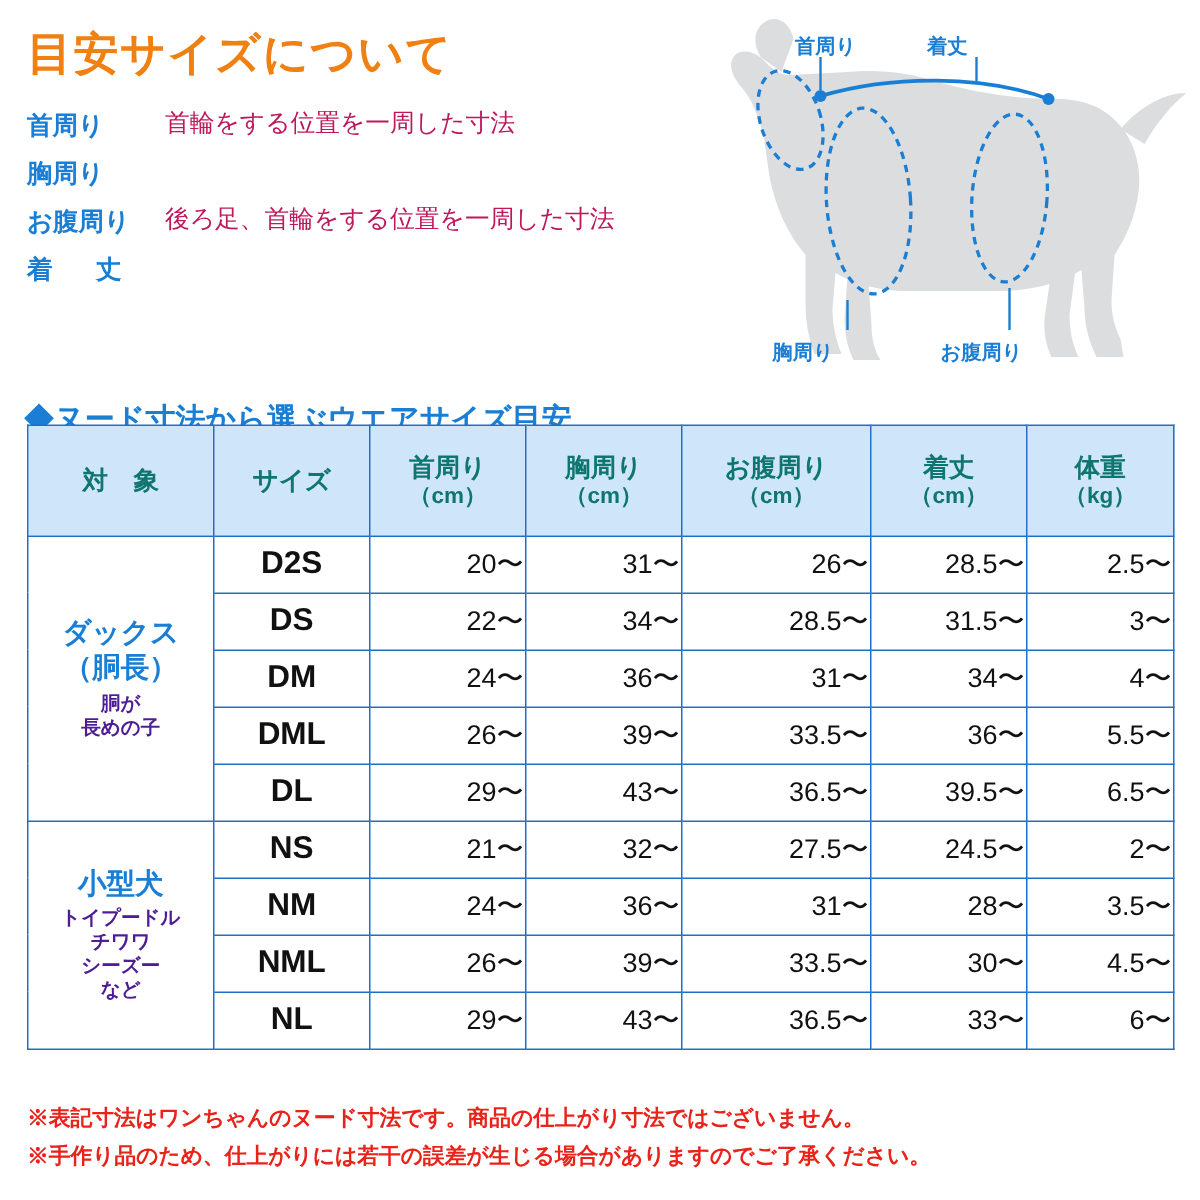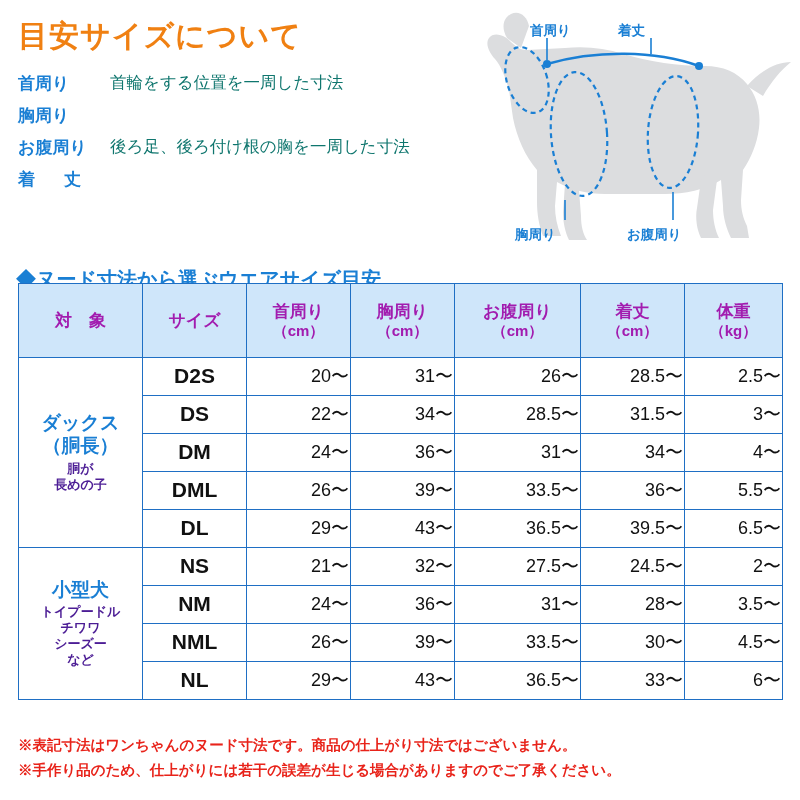"首輪をする位置を一周した寸法" .def-desc { color: #0f766e -> #be185d }
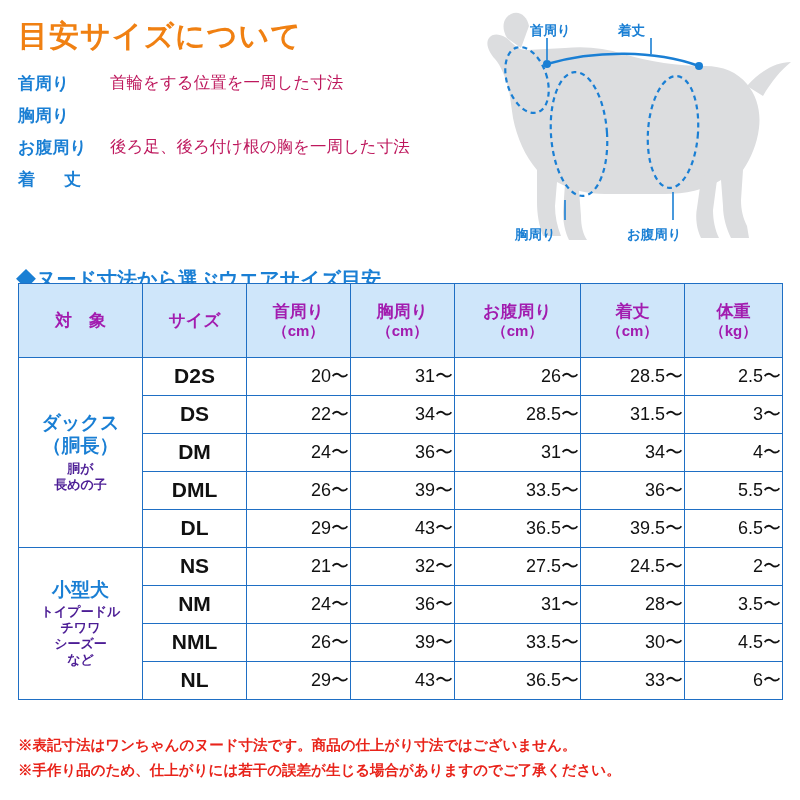"後ろ足、後ろ付け根の胸を一周した寸法" div.def-desc { text: 後ろ付け根の胸 -> 首輪をする位置 }
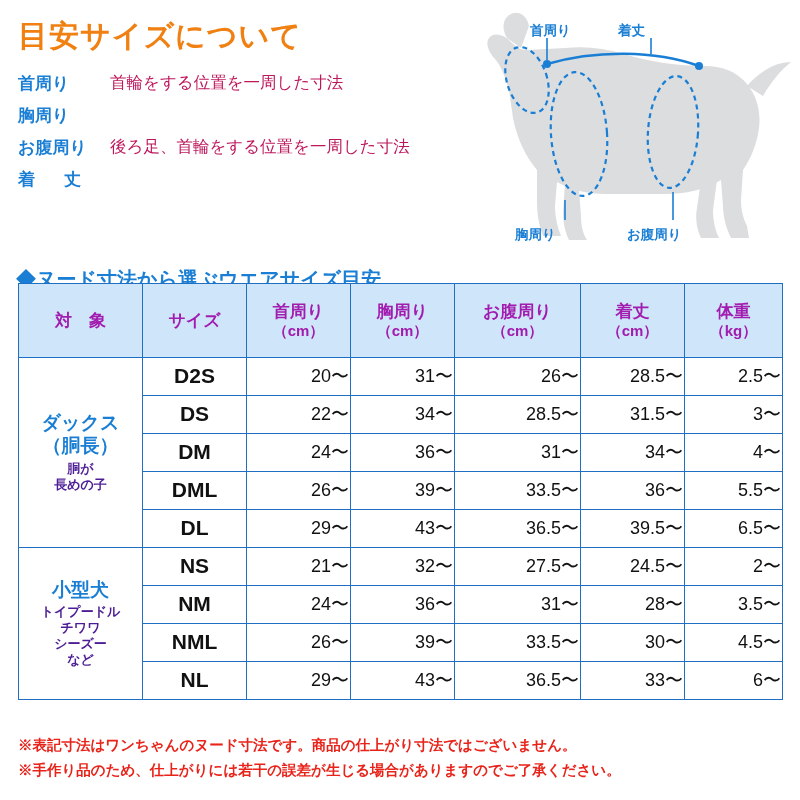"対 象" .size-table thead th { color: #a21caf -> #0f766e }
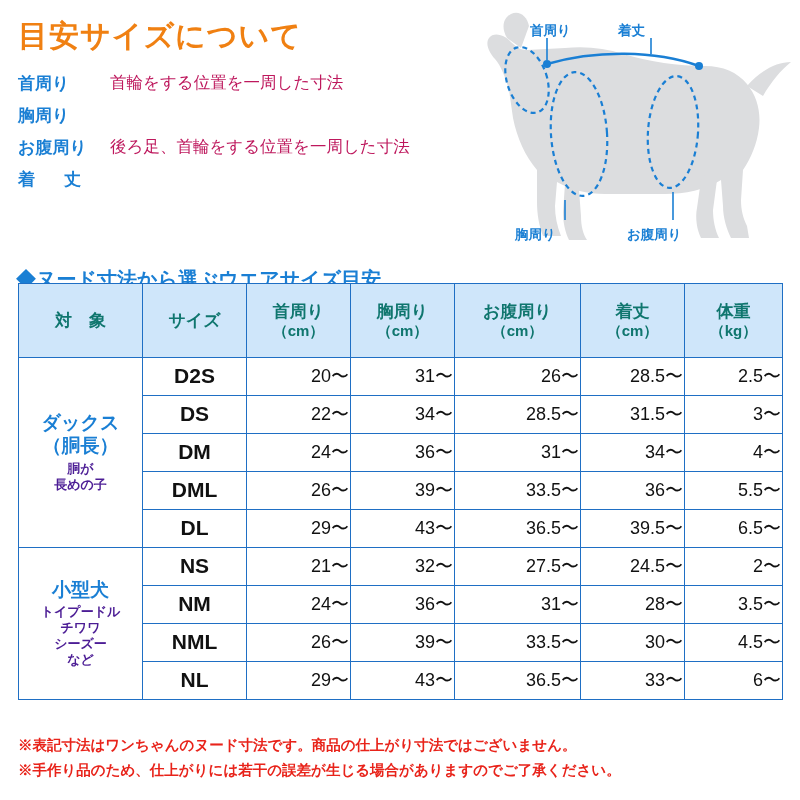"※表記寸法はワンちゃんのヌード寸法です。商品の仕上がり寸法ではございません。" .notes { font-family: Liberation Mono, monospace -> none }
